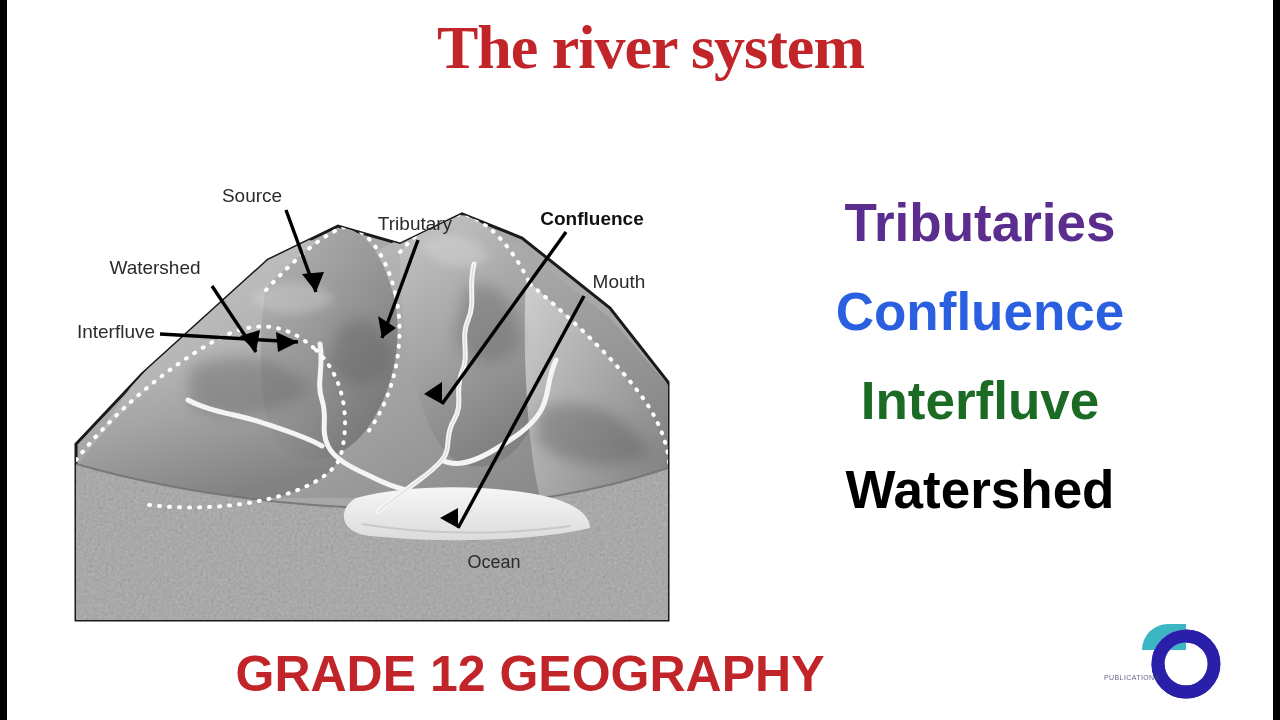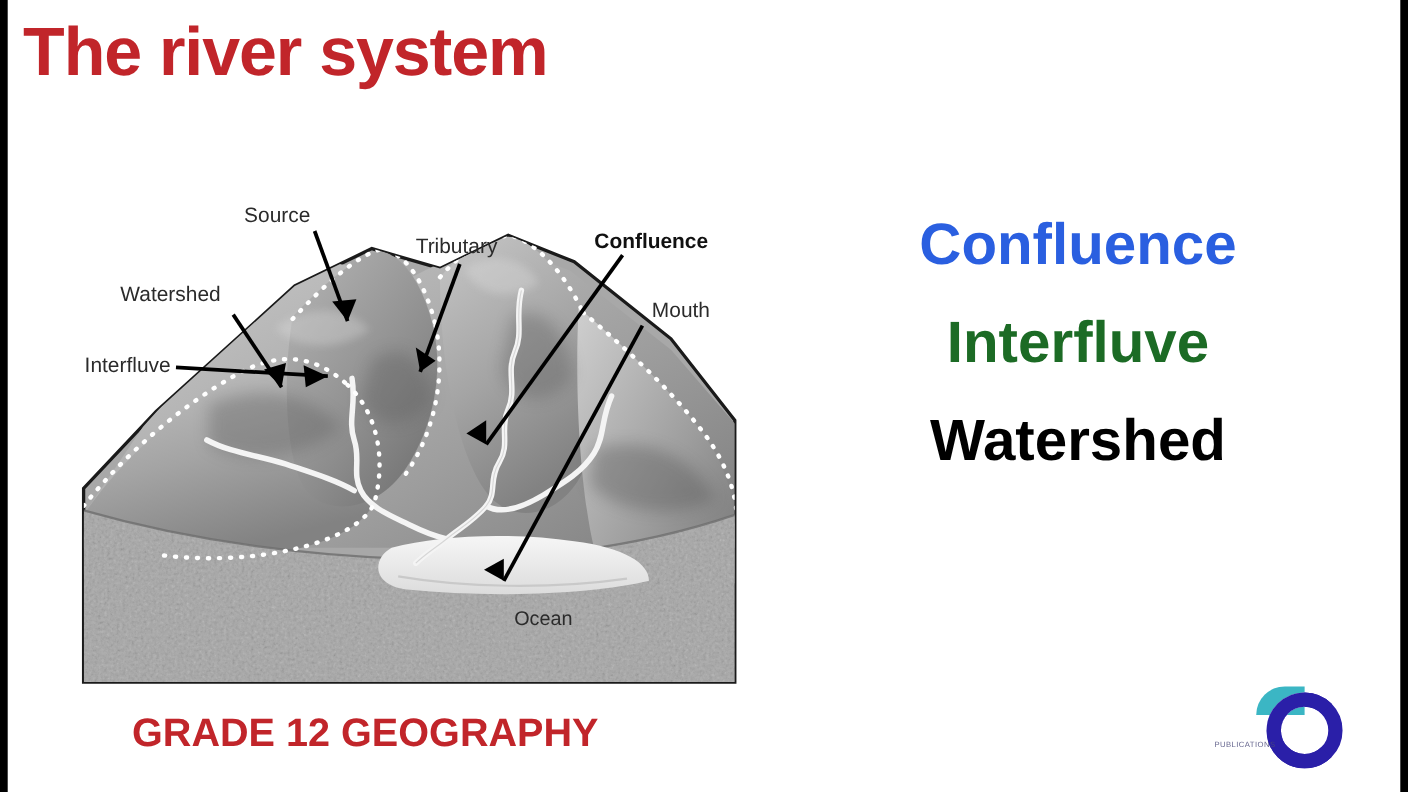"The river system" .title { font-family: Liberation Sans, sans-serif -> Liberation Serif, serif; text-align: left -> center }
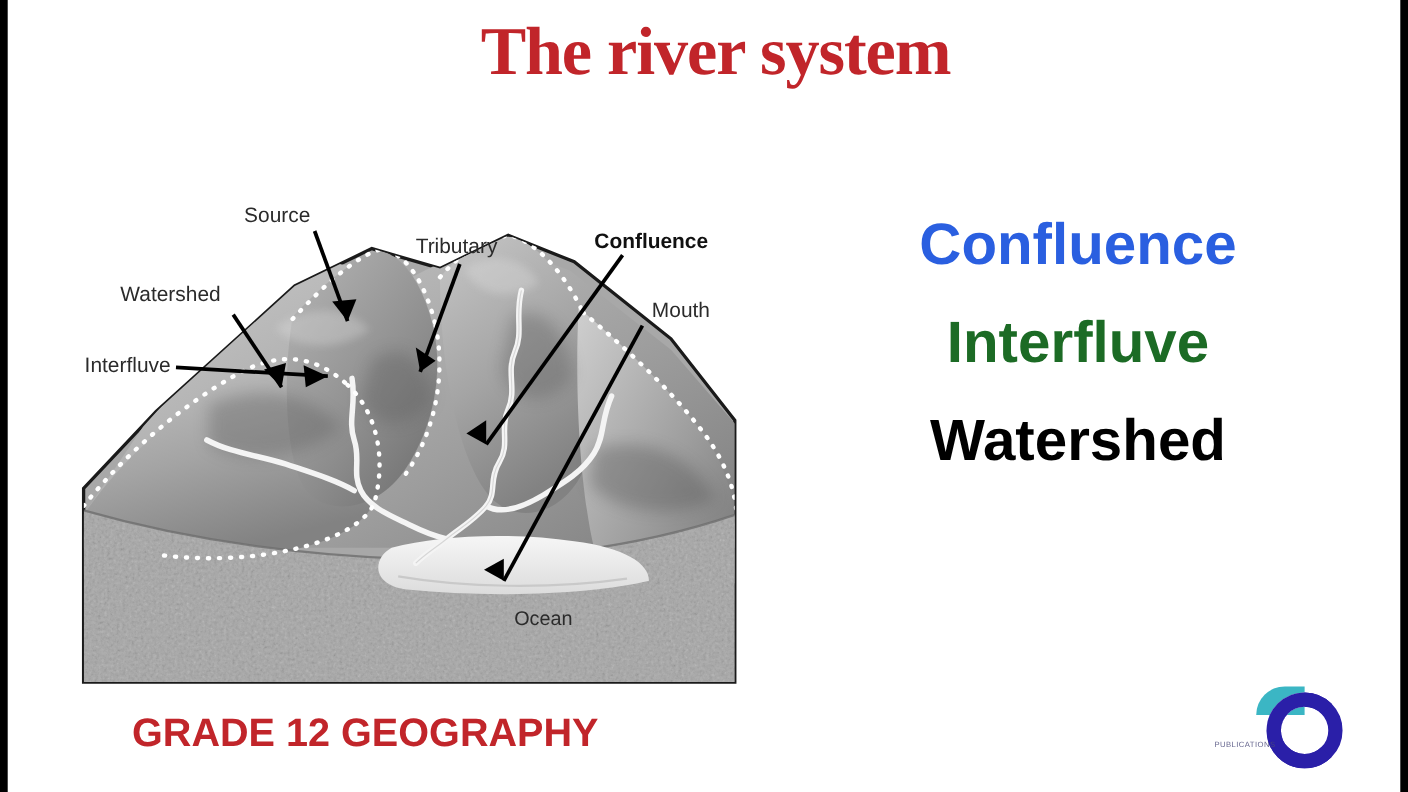"Tributaries" div.w { html: none -> <div>Tributaries</div> }
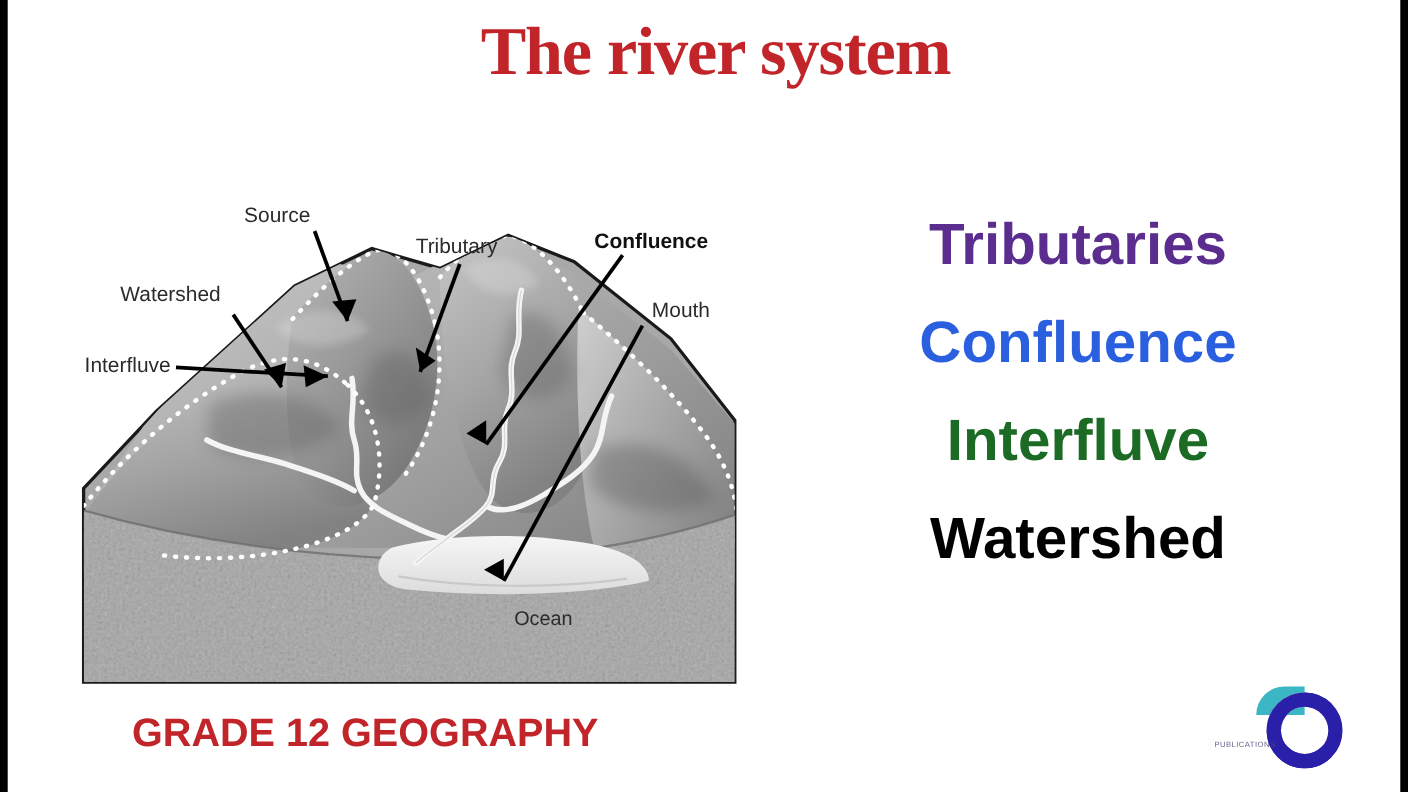"GRADE 12 GEOGRAPHY" .caption { font-size: 36px -> 50px; text-align: none -> center }
